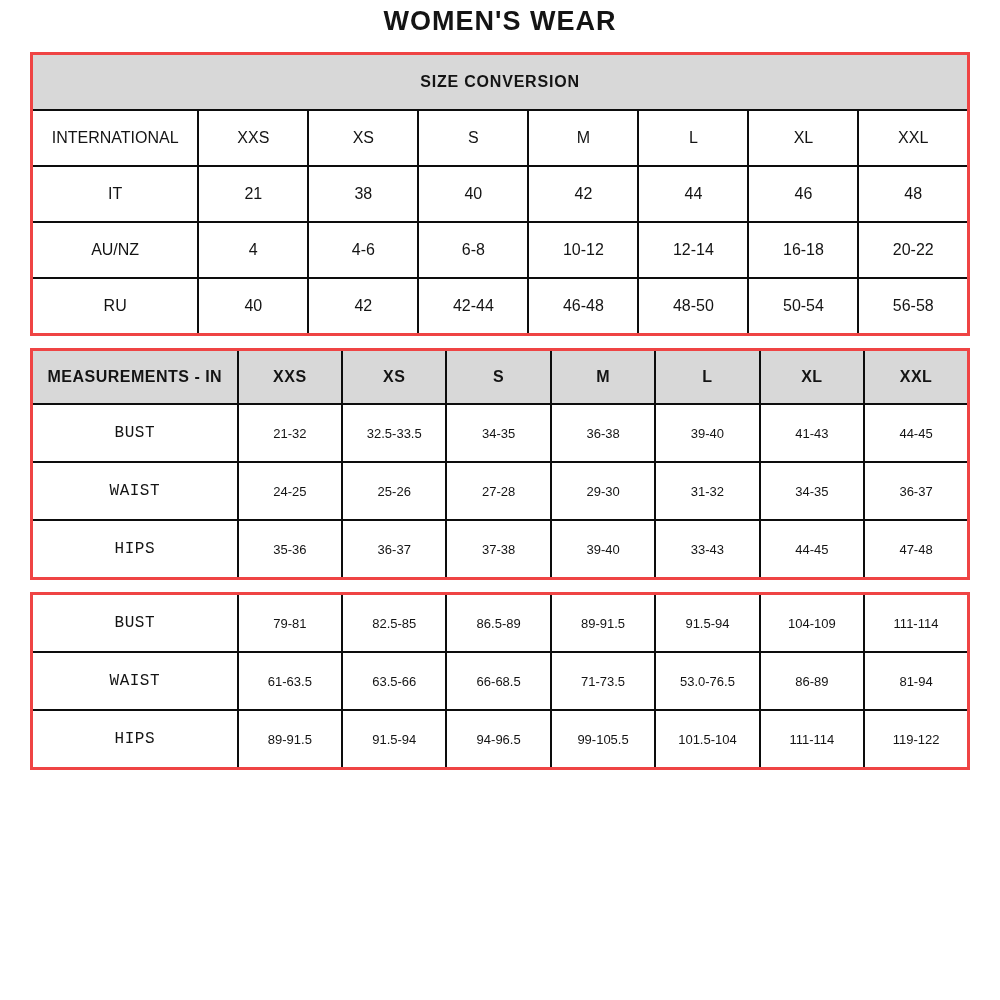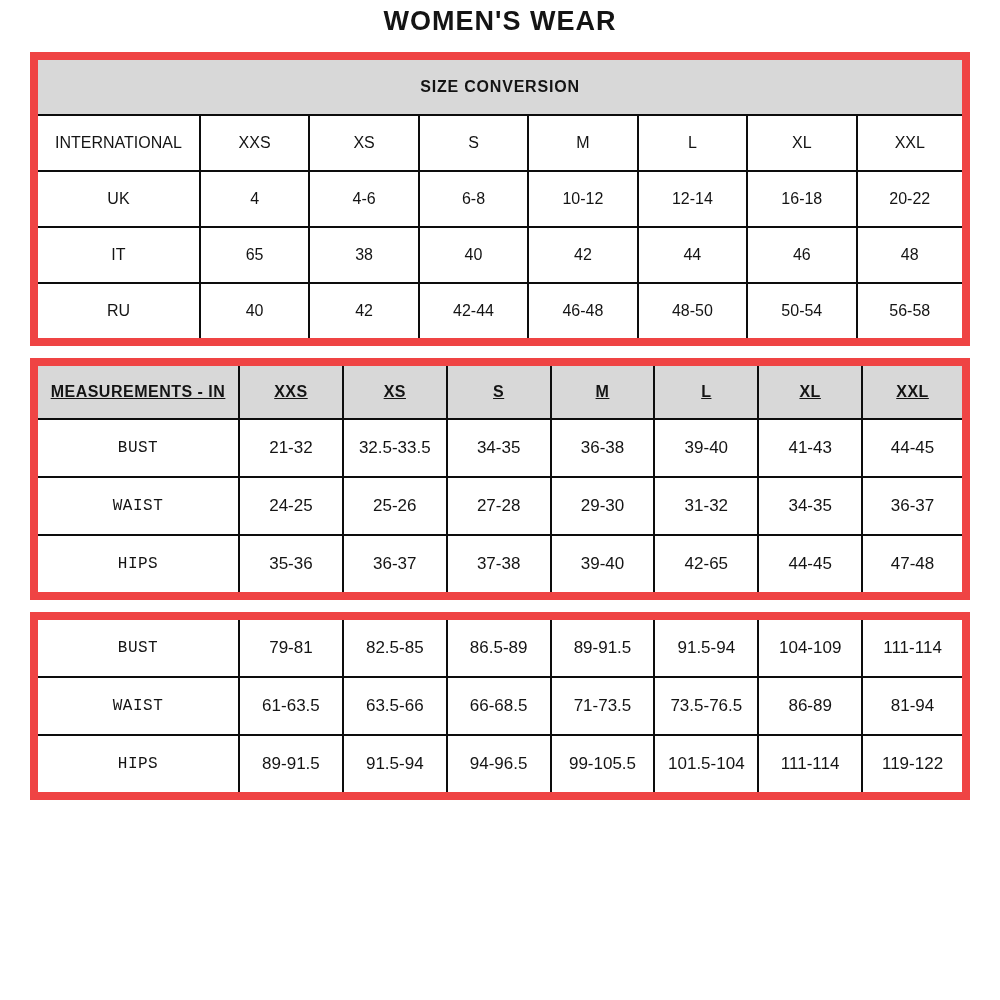"SIZE CONVERSION" table { border: 8px solid #ef4444 -> 3px solid #ef4444 }
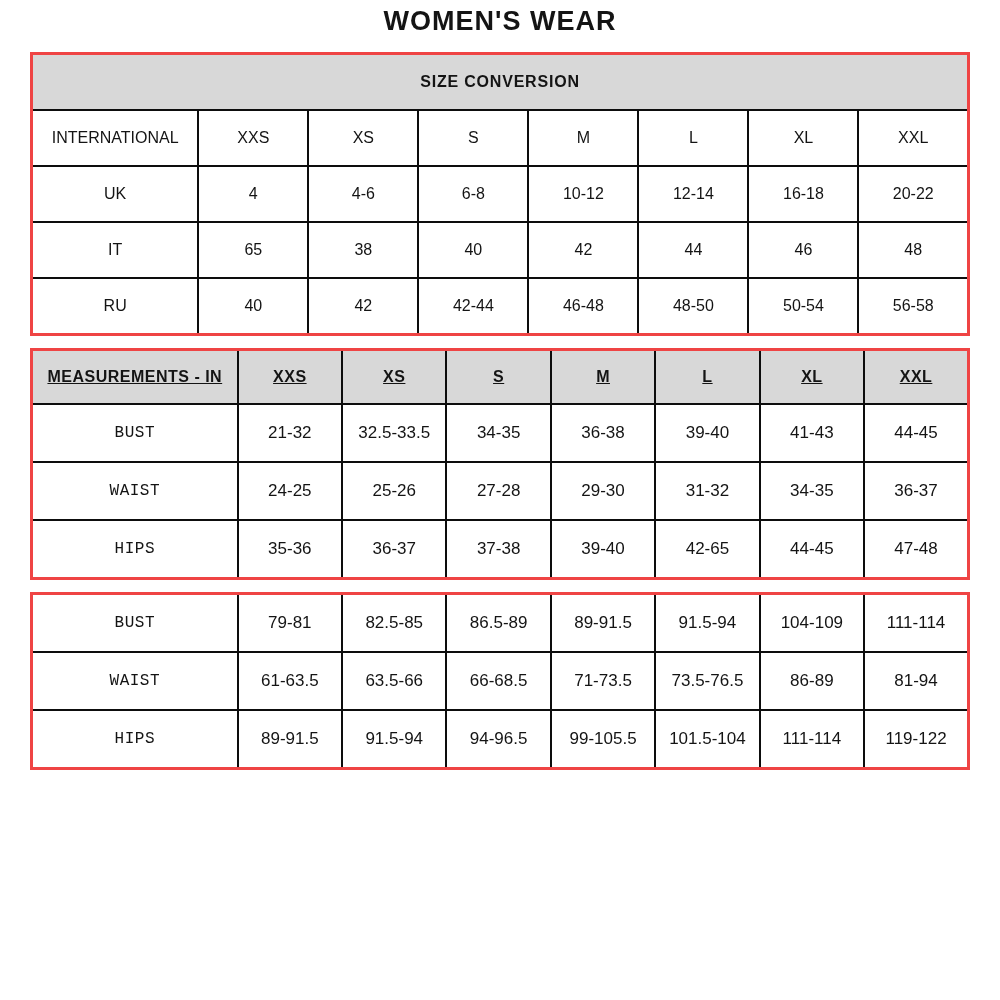"UK" tr { html: <tr> <td>UK</td> <td>4</td> <td>4-6</td> <td>6-8</td> <td>10-12</td> <td>12-14</td> <td>16-18</td> <td>20-22</td> </tr> -> none }
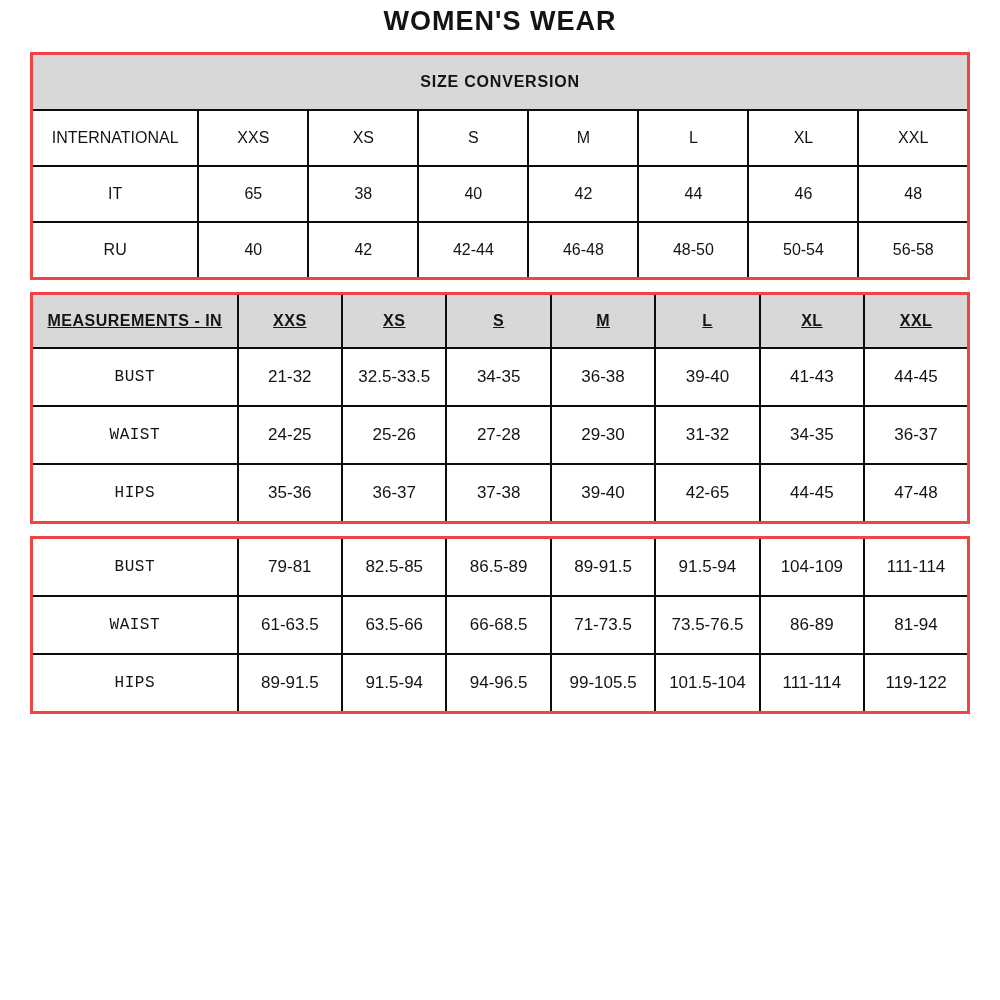"65" td { text: 65 -> 21 }
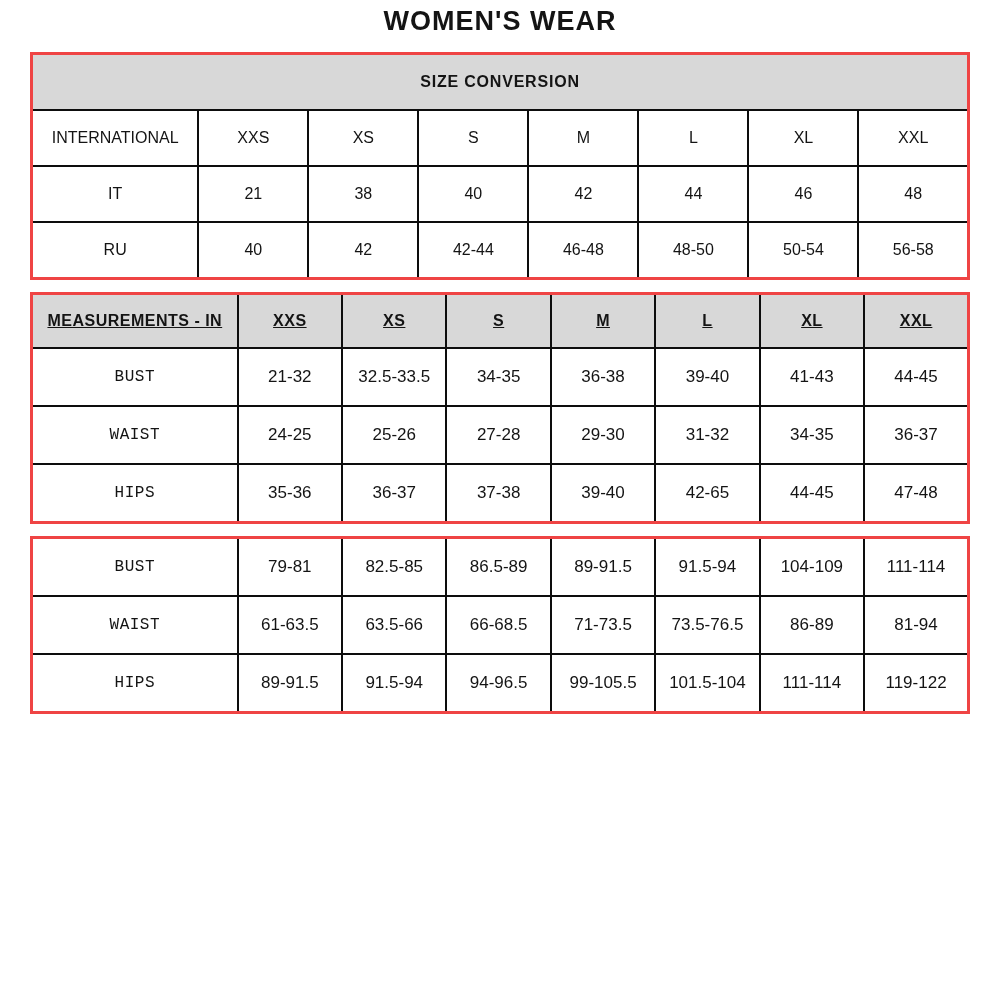"AU/NZ" tr { html: none -> <tr> <td>AU/NZ</td> <td>4</td> <td>4-6</td> <td>6-8</td> <td>10-12</td> <td>12-14</td> <td>16-18</td> <td>20-22</td> </tr> }
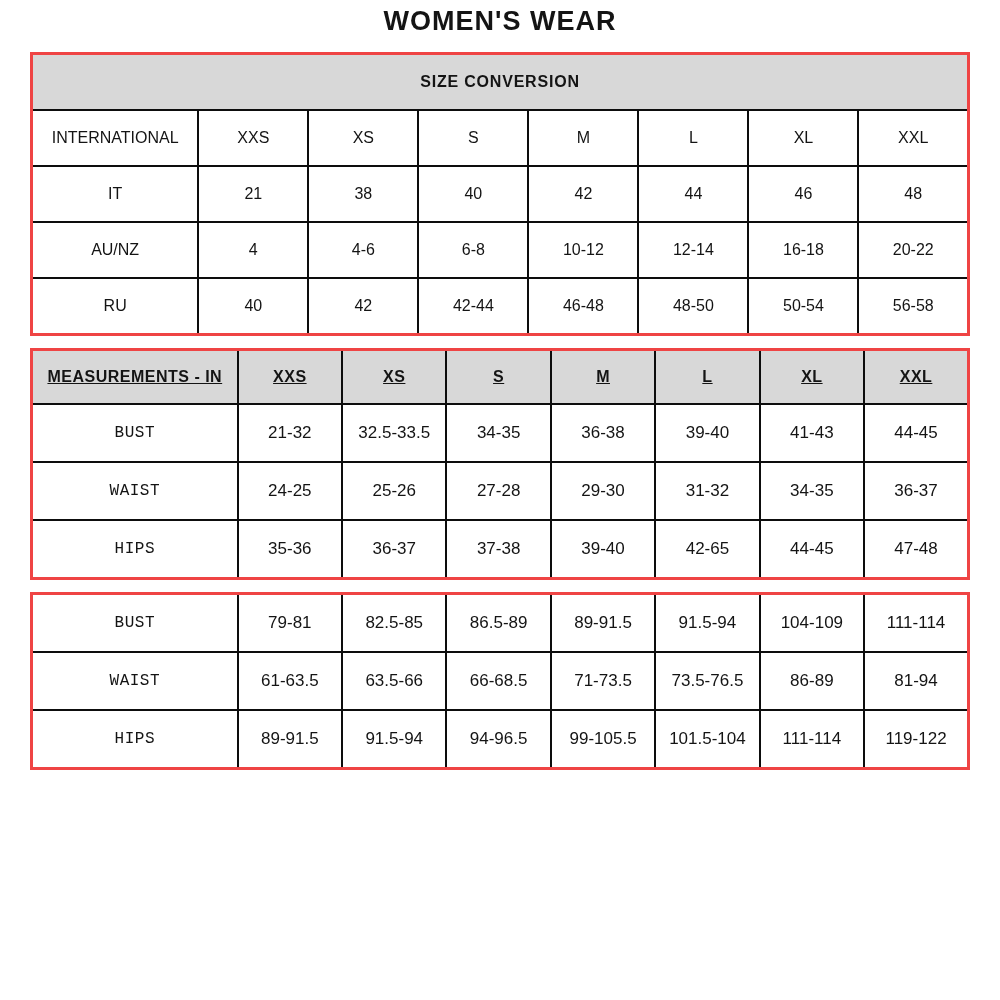"MEASUREMENTS - IN" .t2 .head-cell { text-decoration: underline -> none }
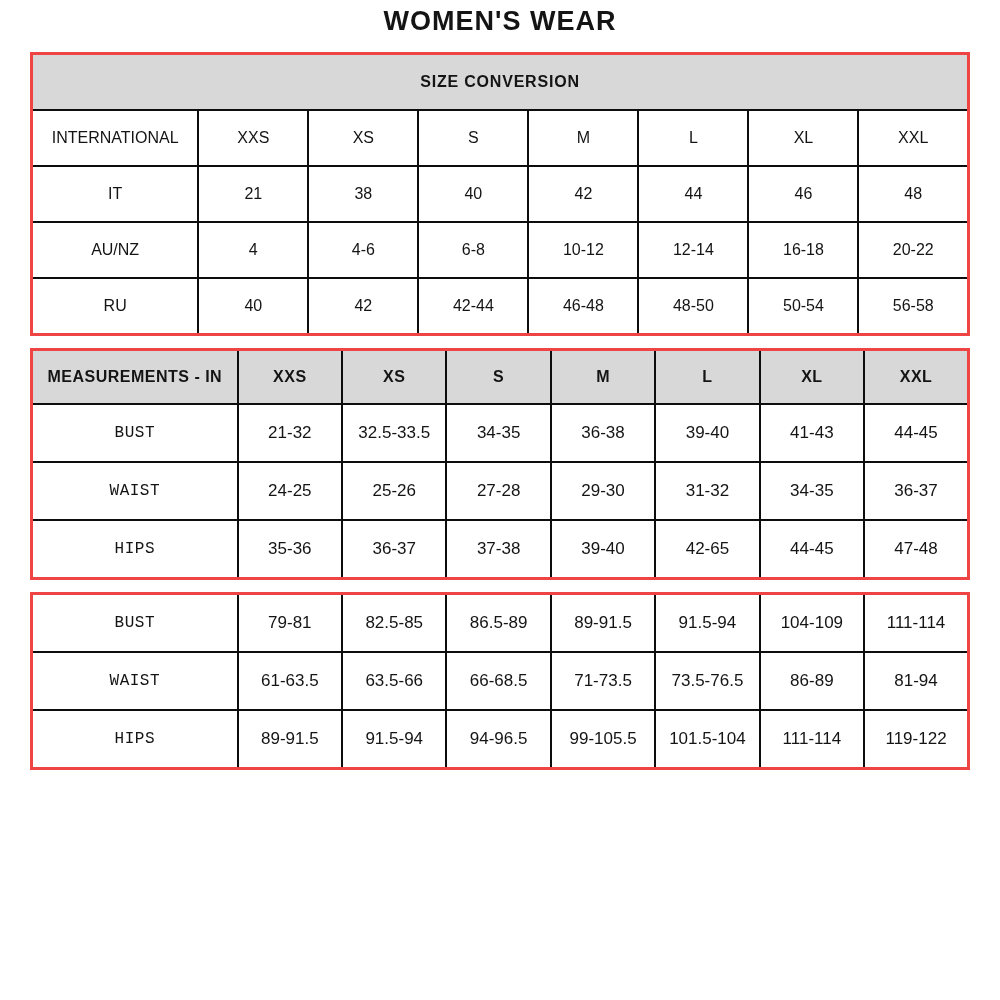"21-32" .t2 .val { font-size: 17px -> 13px }
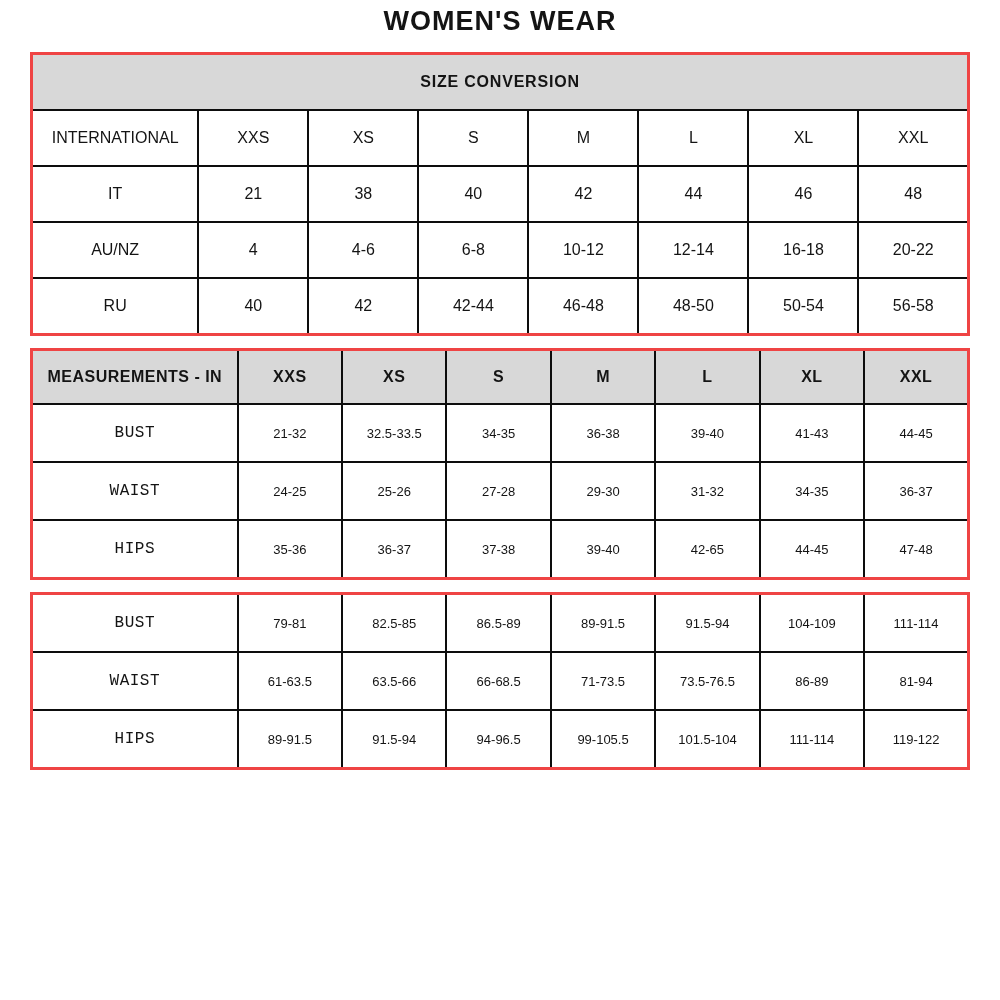"42-65" td.val { text: 42-65 -> 33-43 }
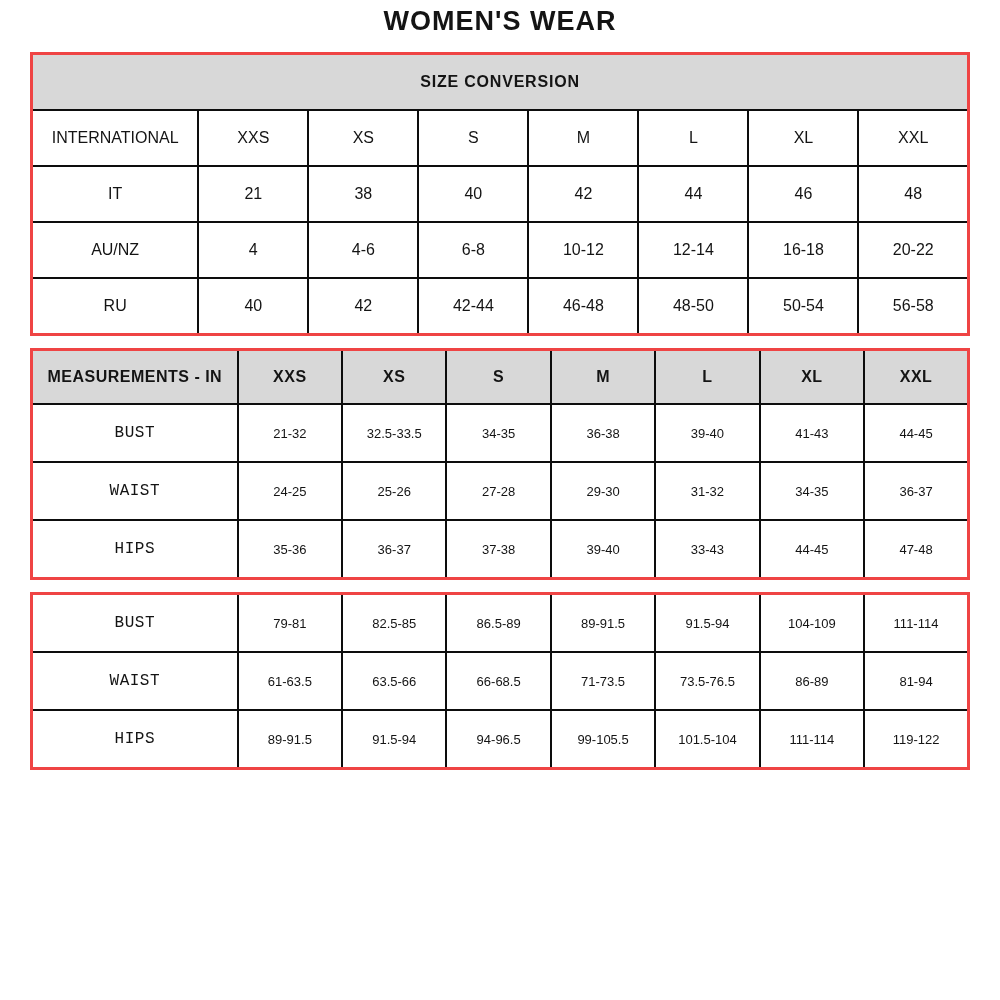"73.5-76.5" td.val { text: 73.5-76.5 -> 53.0-76.5 }
